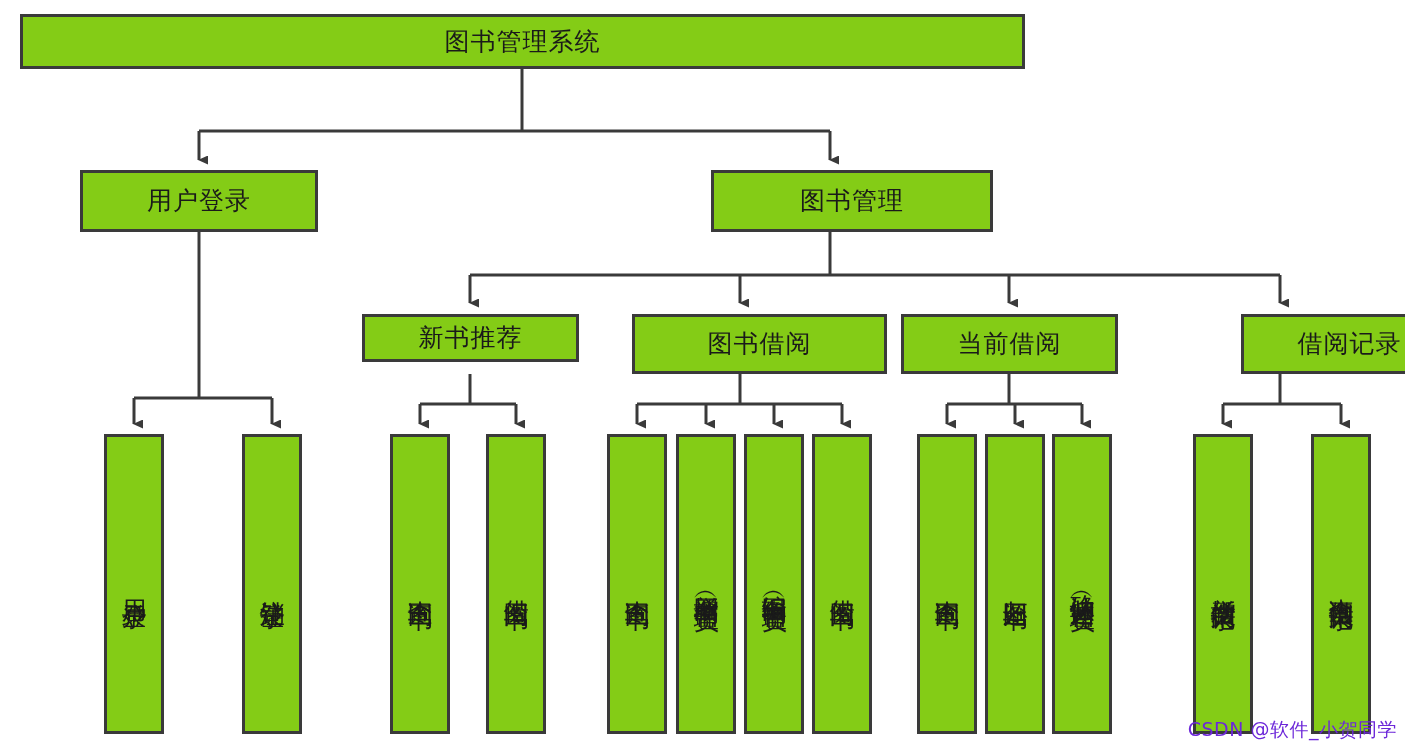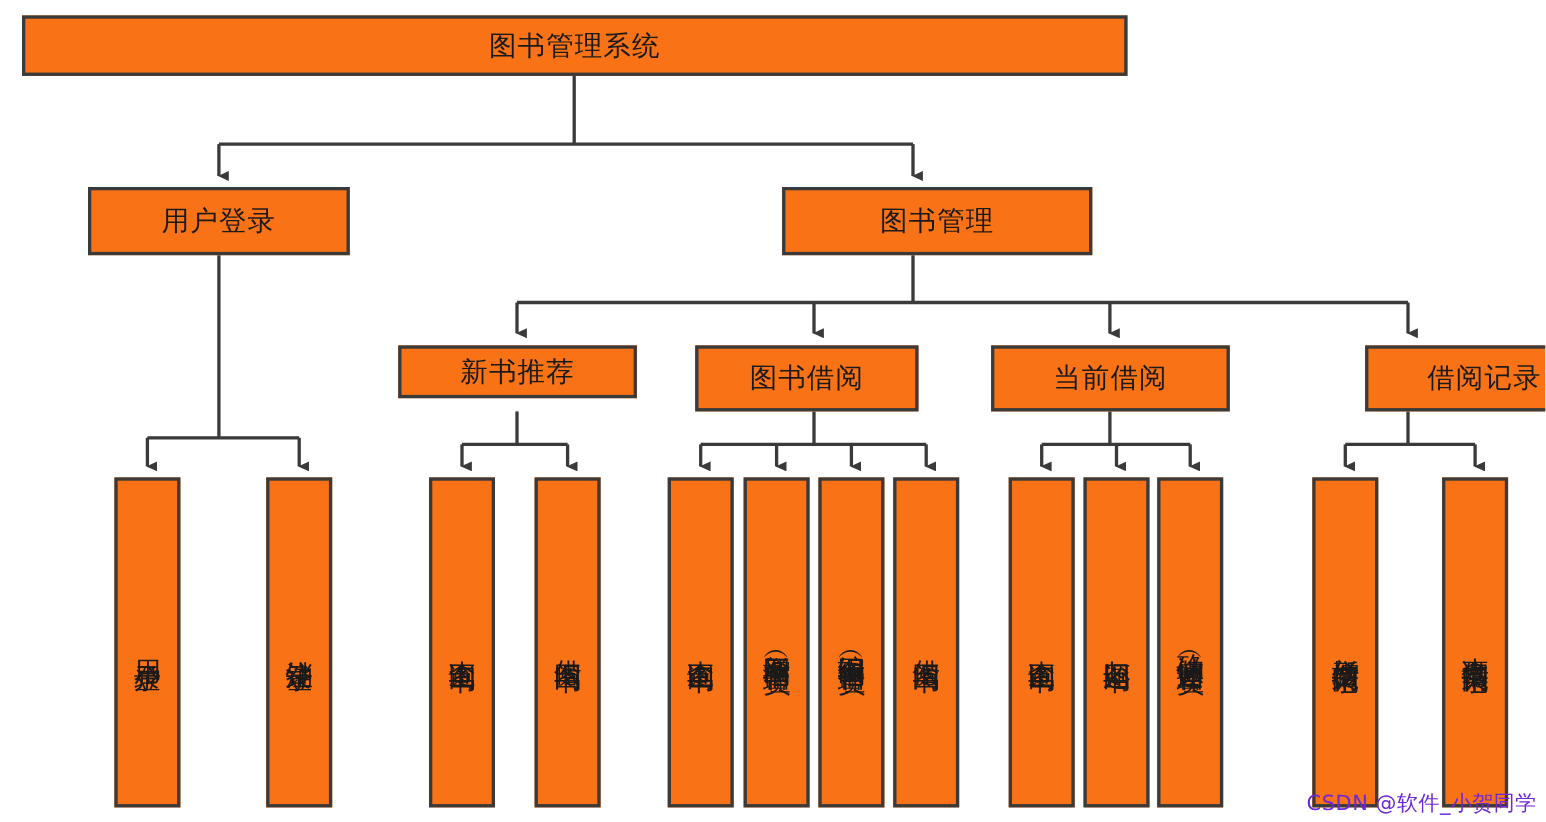"图书管理系统" .node { background: #f97316 -> #84cc16 }
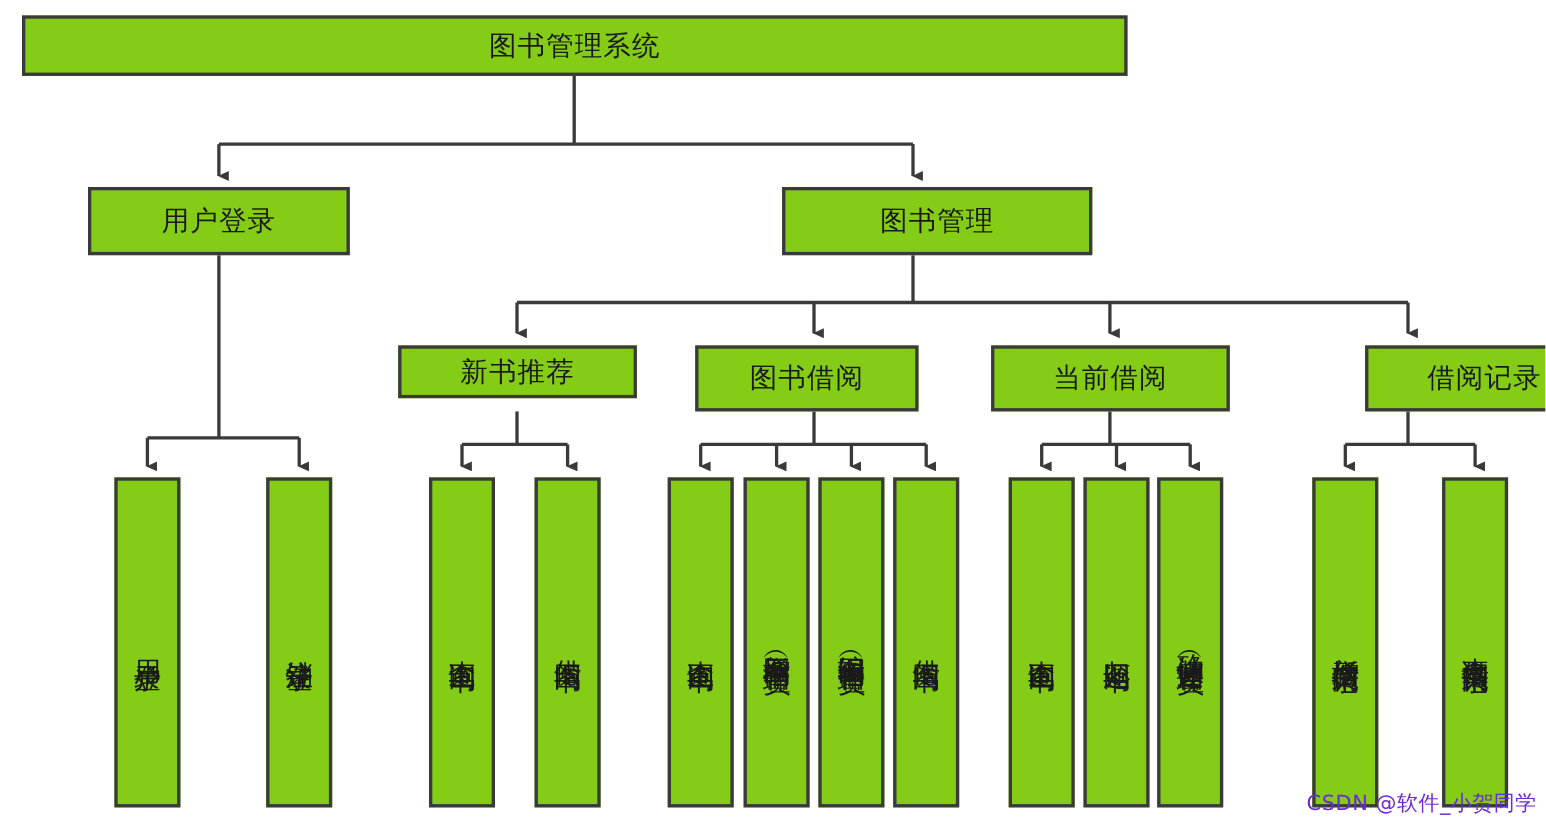"图书借阅" div.node { width: 203px -> 255px }
